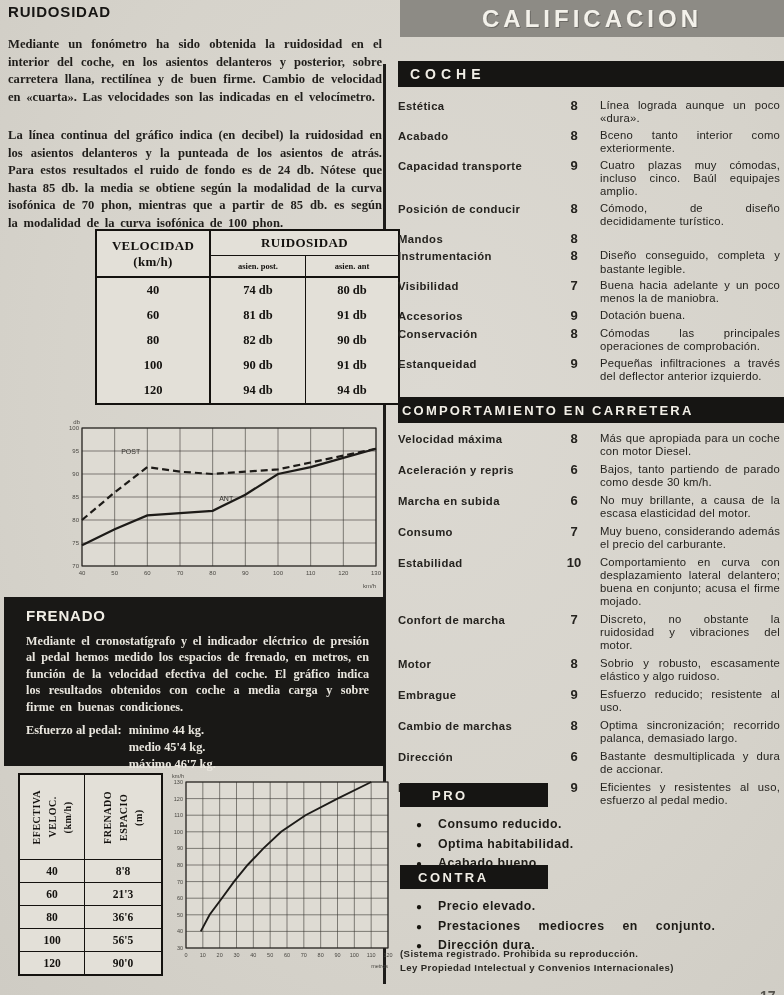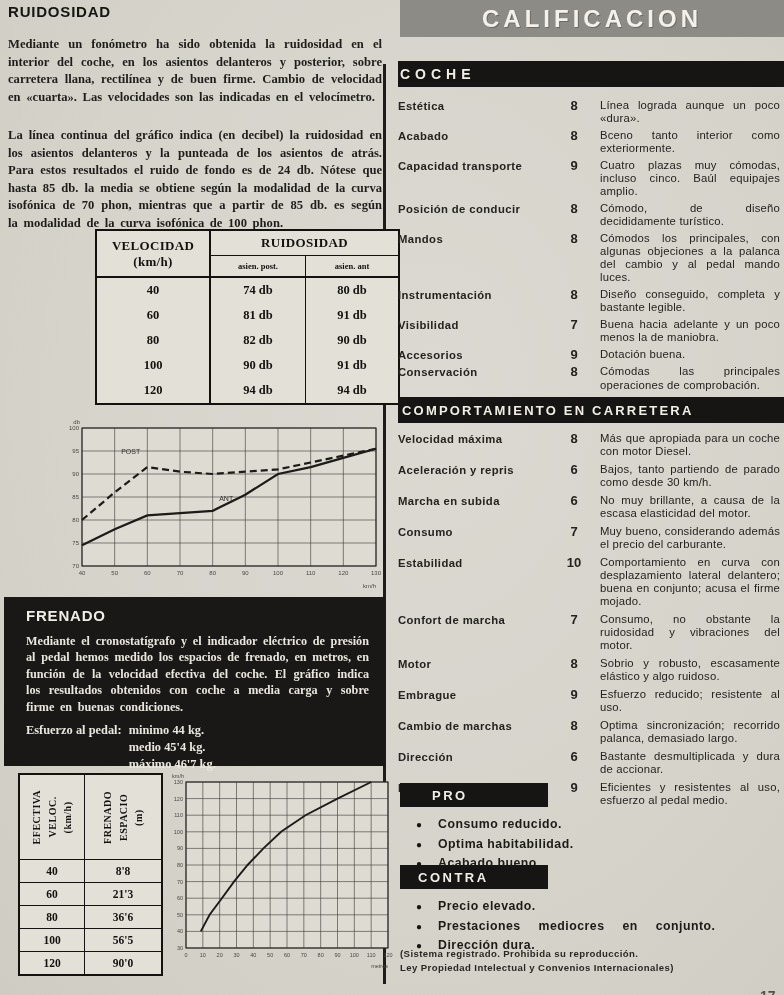"COCHE" #coche-band { padding-left: 2px -> 12px }
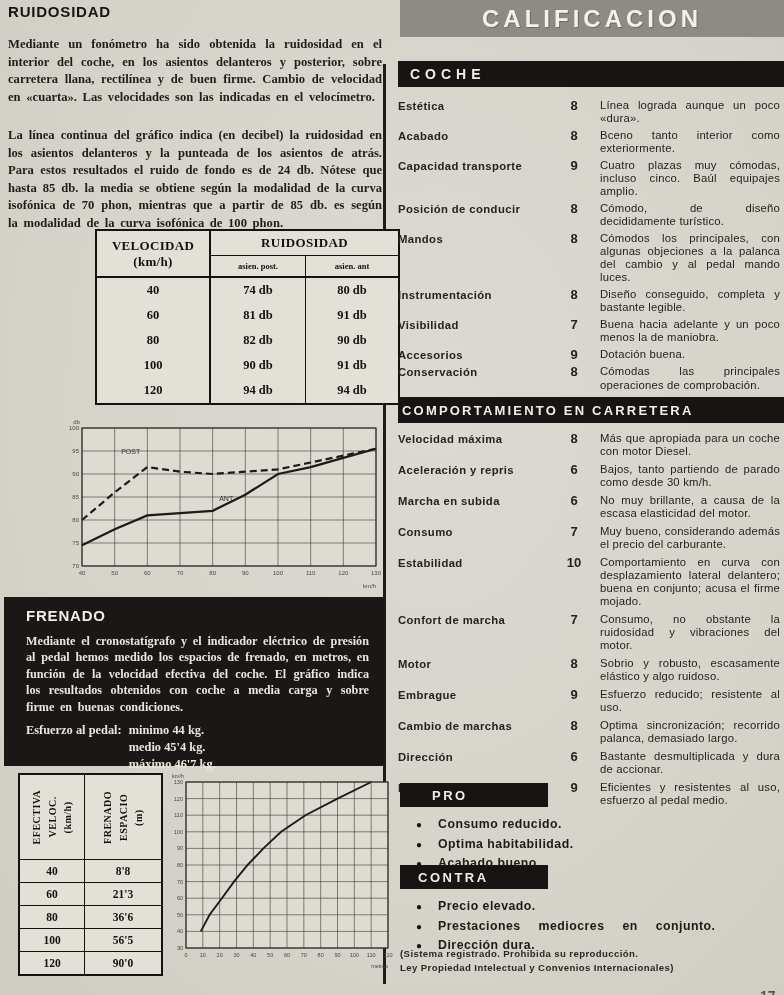"Cómodos los principales, con algunas" span.rc { html: <span>Cómodos los principales, con algunas objeciones a la palanca del cambio y al pedal mando luces.</span> -> none }
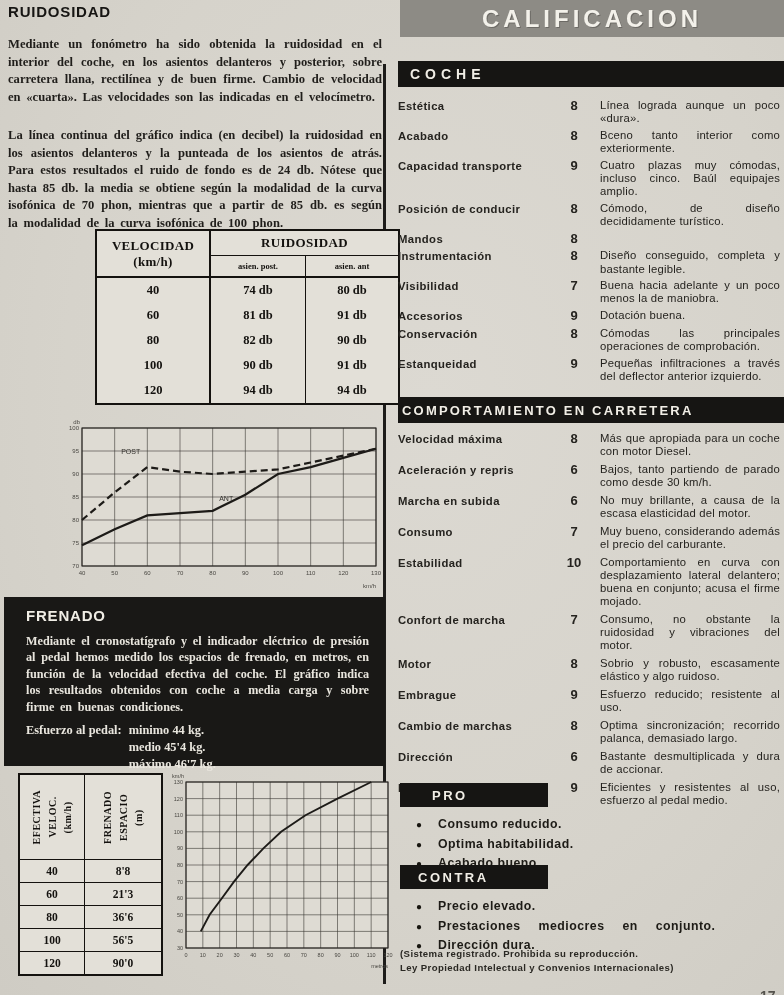"Consumo, no obstante la ruidosidad" span.rc { text: Consumo -> Discreto }
